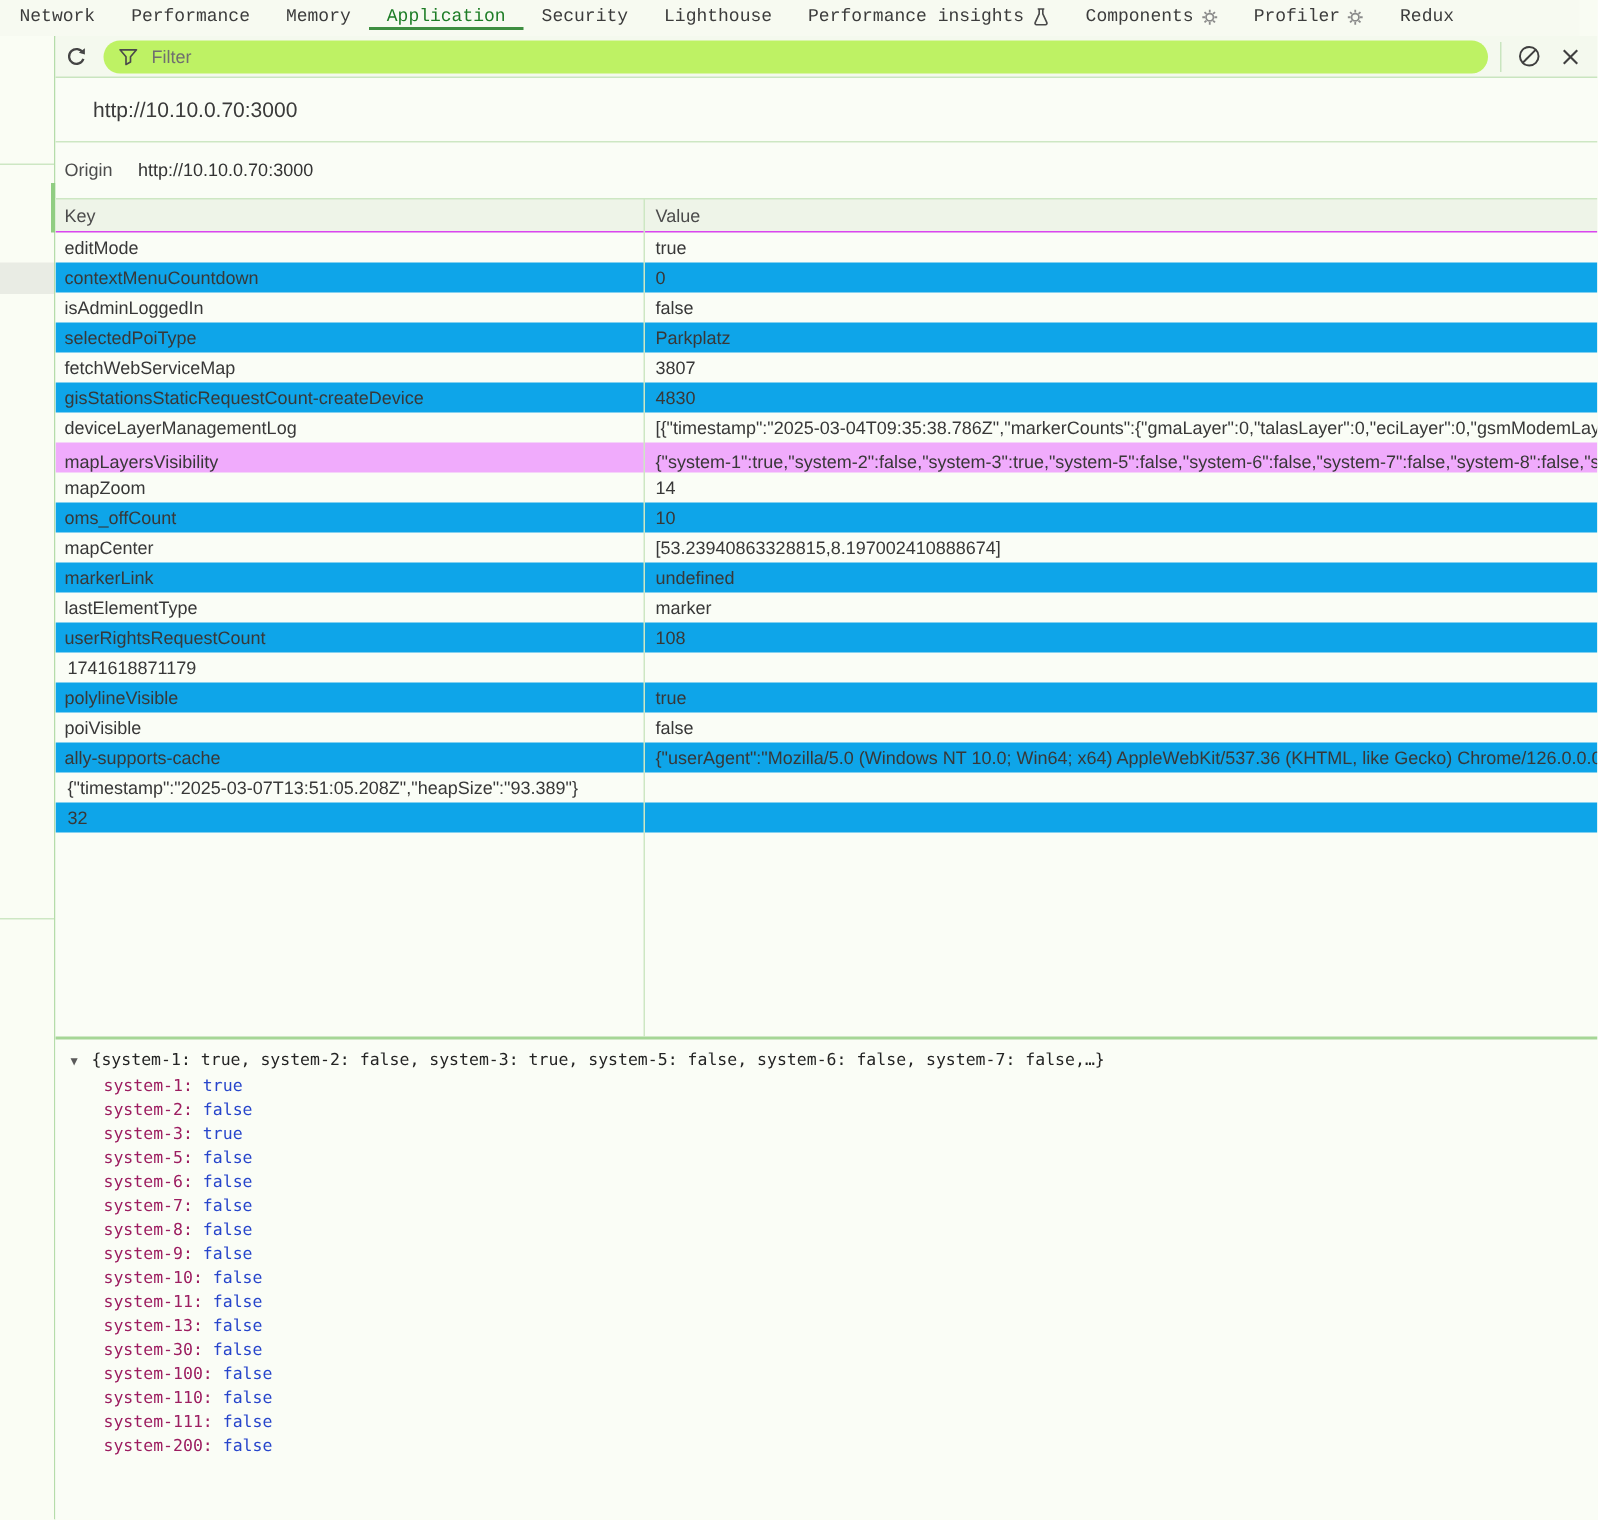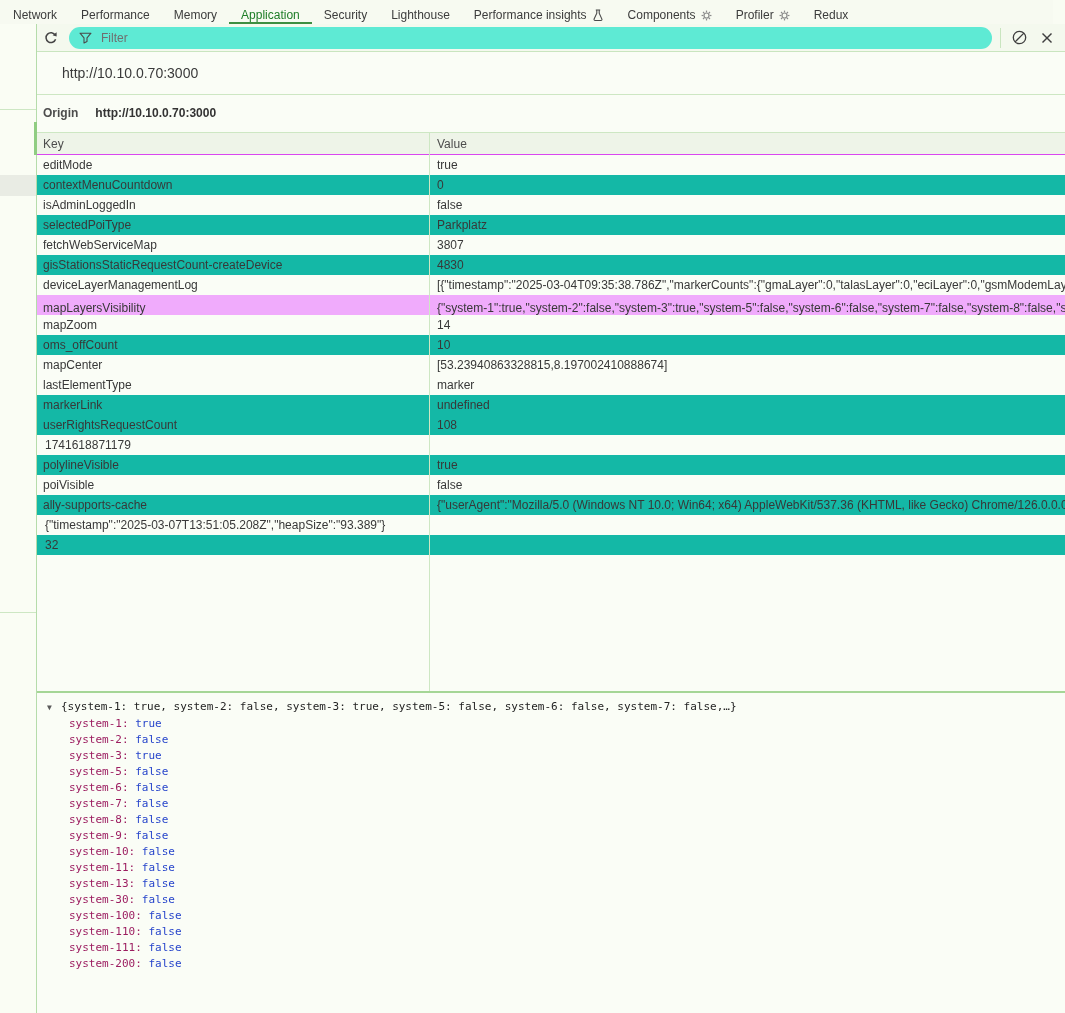"Network" .tabbar { align-items: flex-end -> center; font-family: none -> Liberation Mono, monospace }
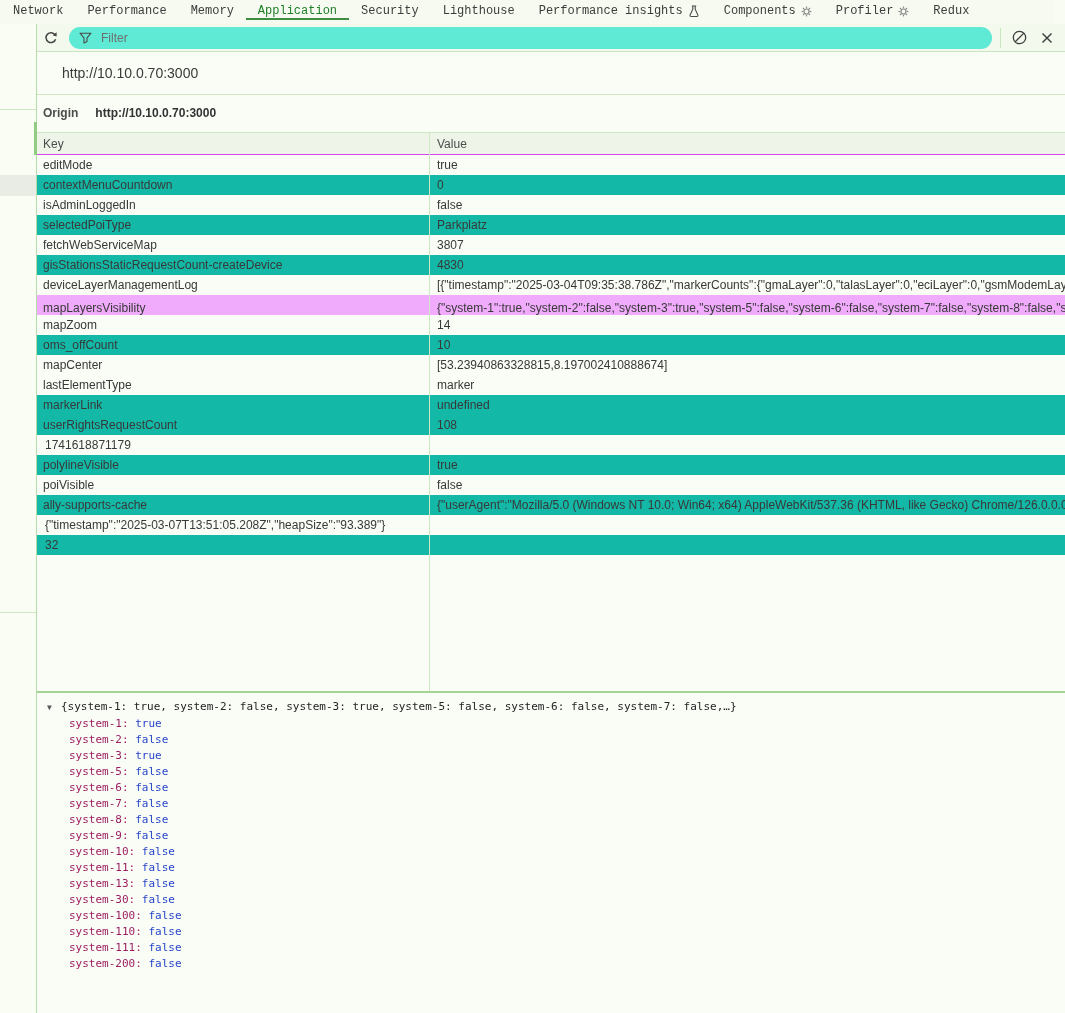"Filter" .filter-pill { background: #5eead4 -> #bef264 }
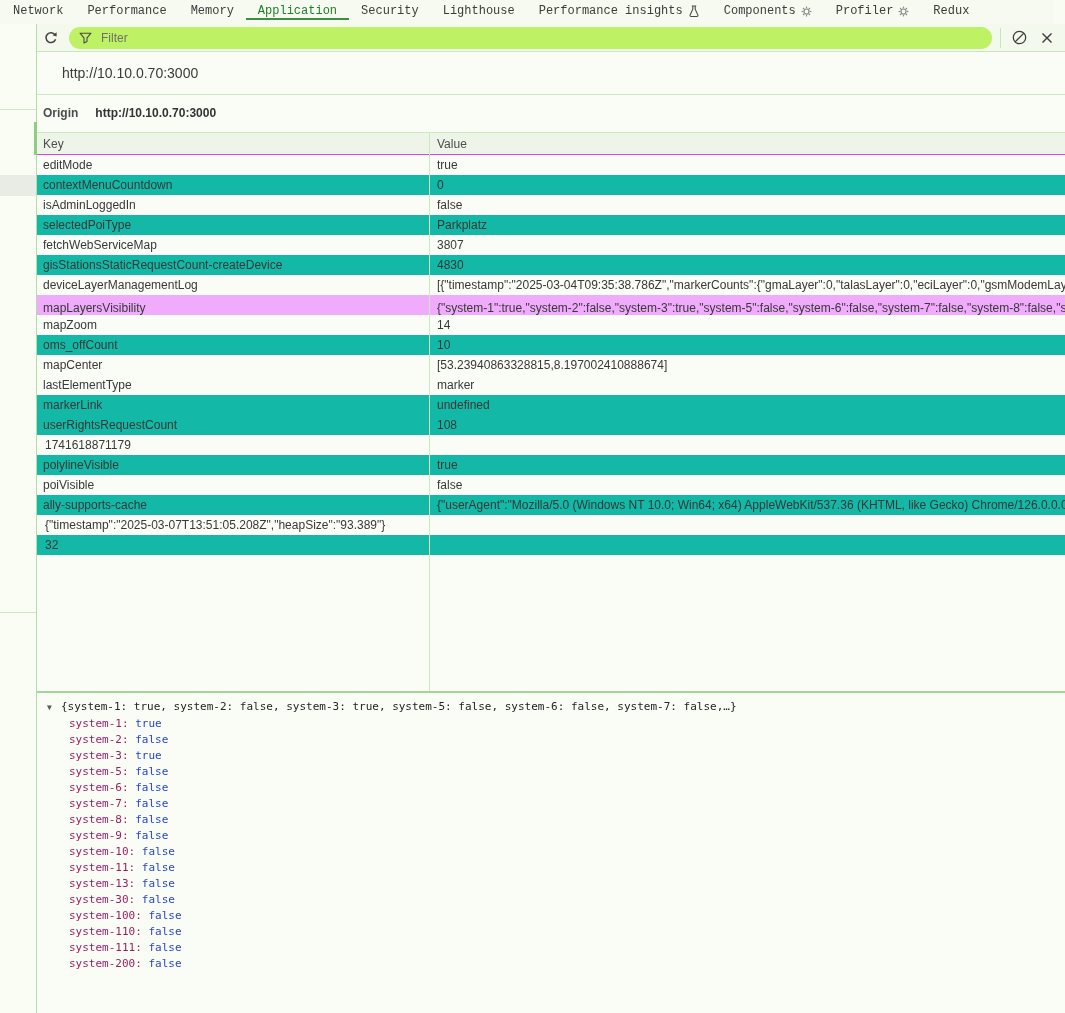"Origin" .origin-row { font-weight: bold -> none }
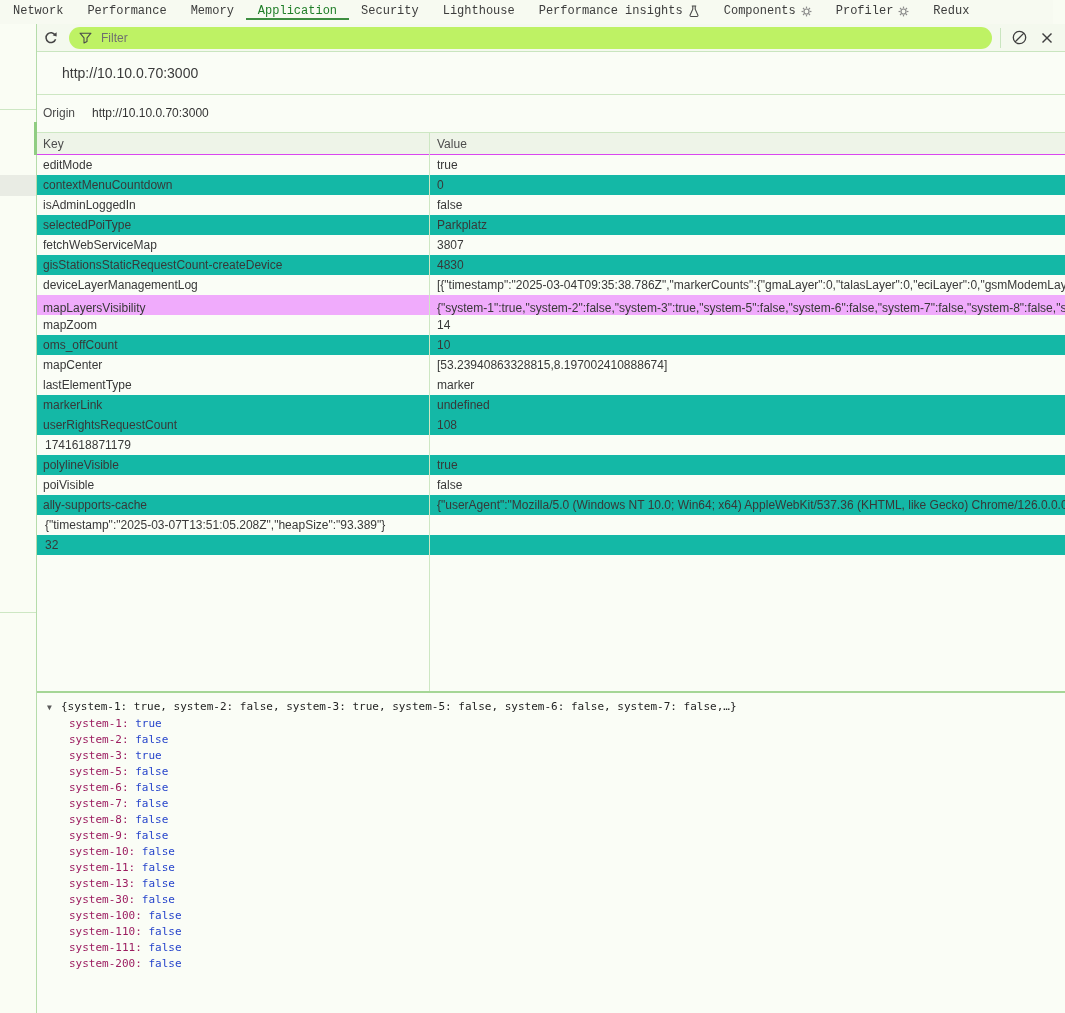"contextMenuCountdown" .row.stripe { background: #14b8a6 -> #0ea5e9 }
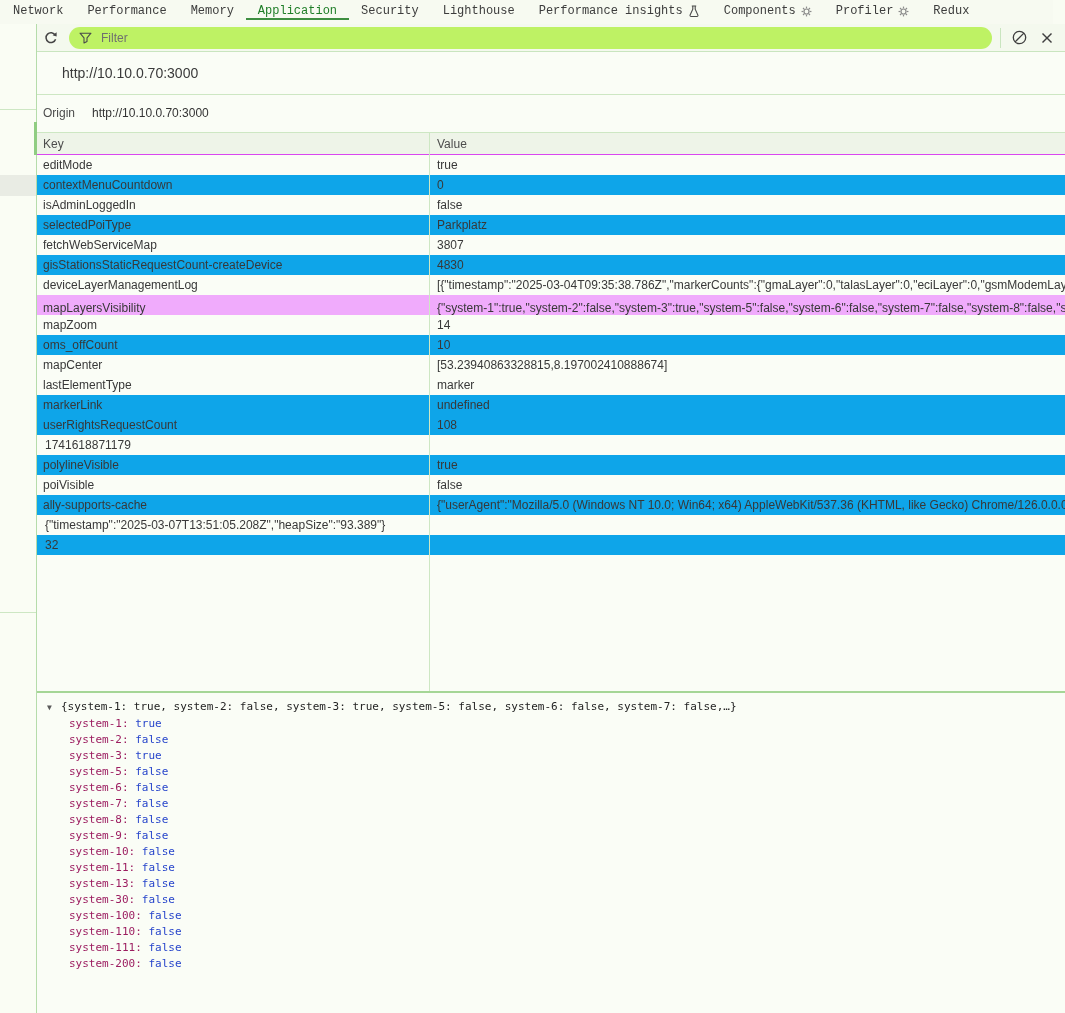"lastElementType" div.row { order: before "markerLink" -> after "markerLink" }
